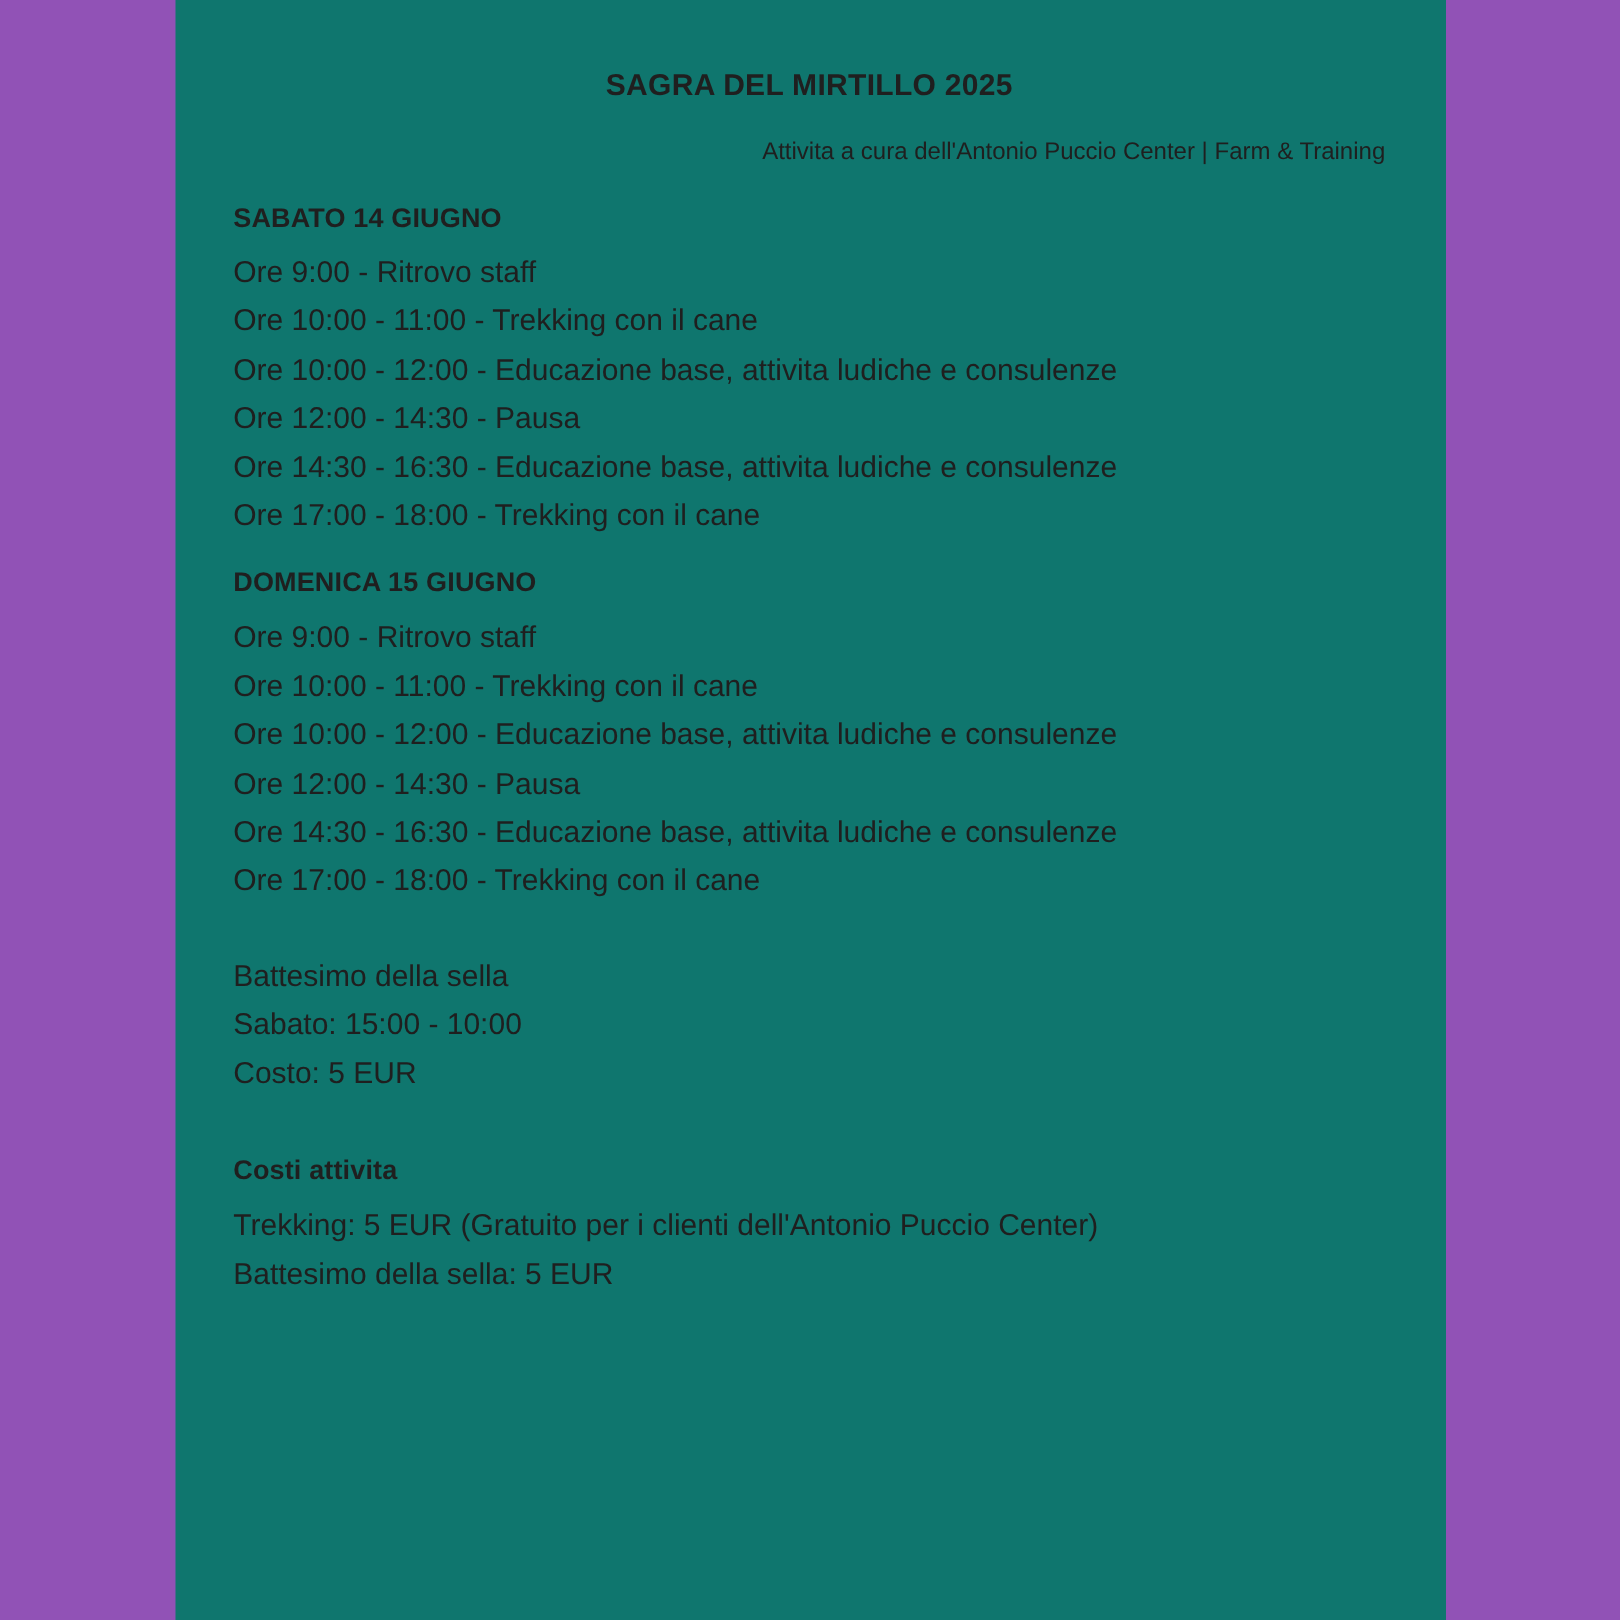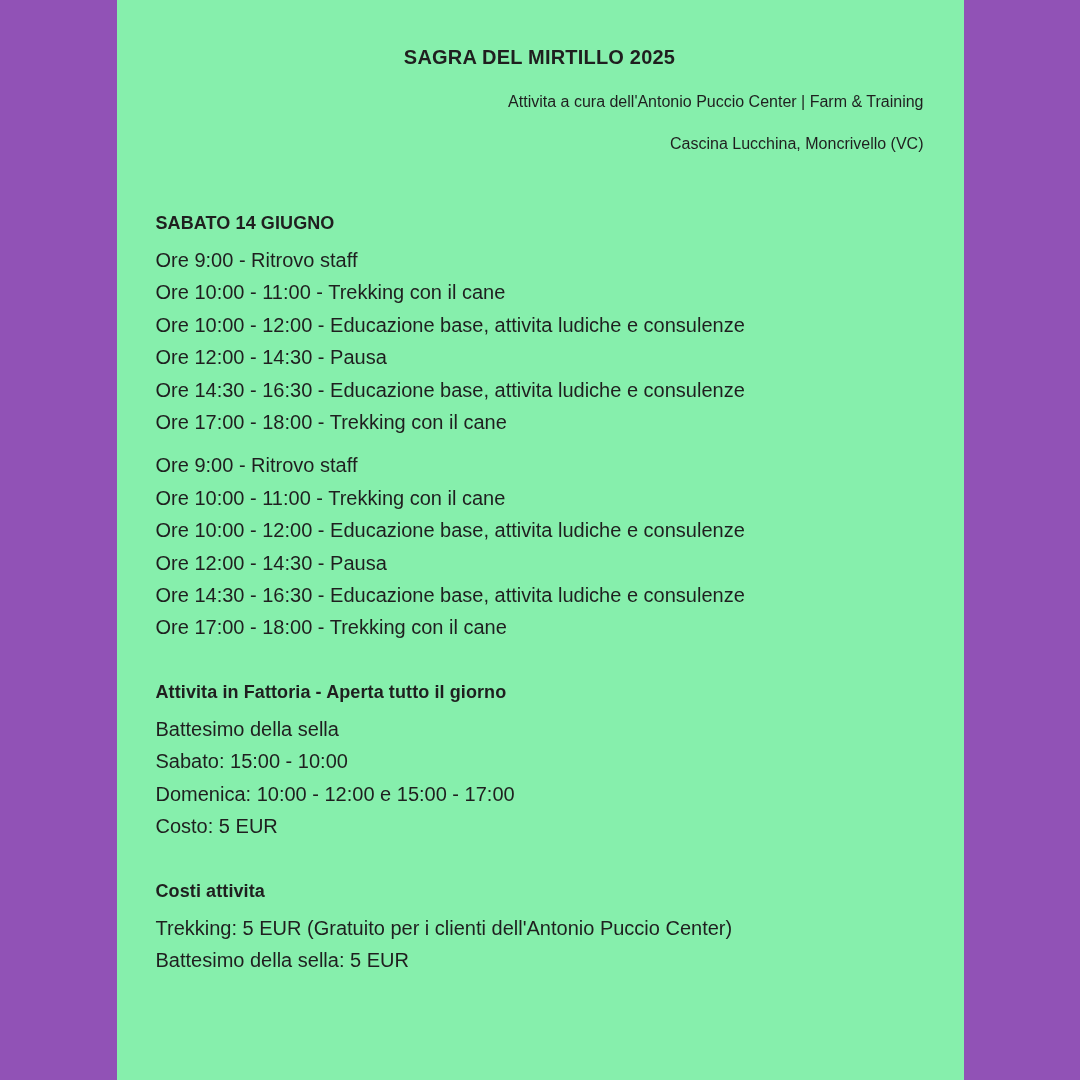"SAGRA DEL MIRTILLO 2025" .paper { background: #86efac -> #0f766e }
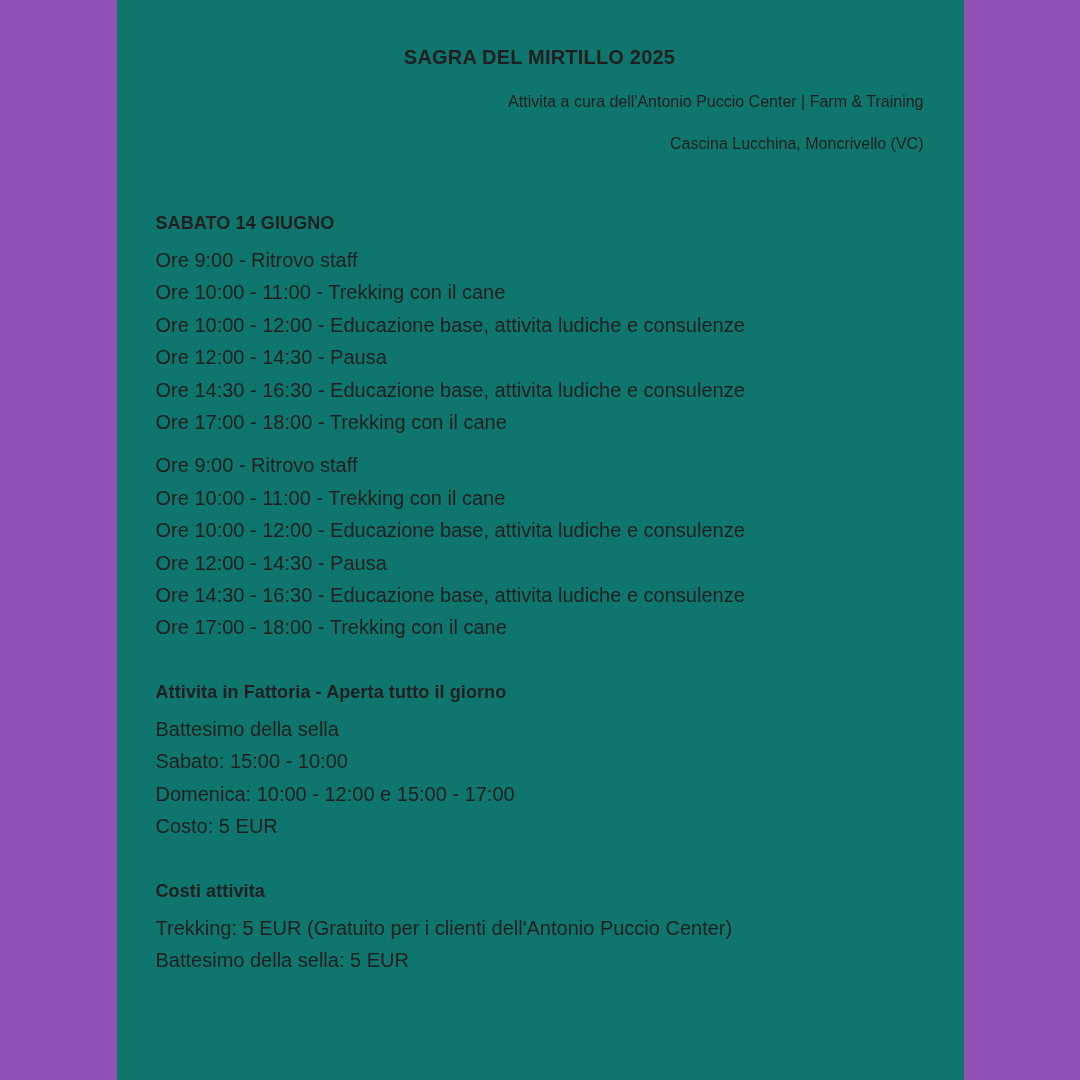"Cascina Lucchina, Moncrivello (VC)" p.doc-location { html: <p>Cascina Lucchina, Moncrivello (VC)</p> -> none }
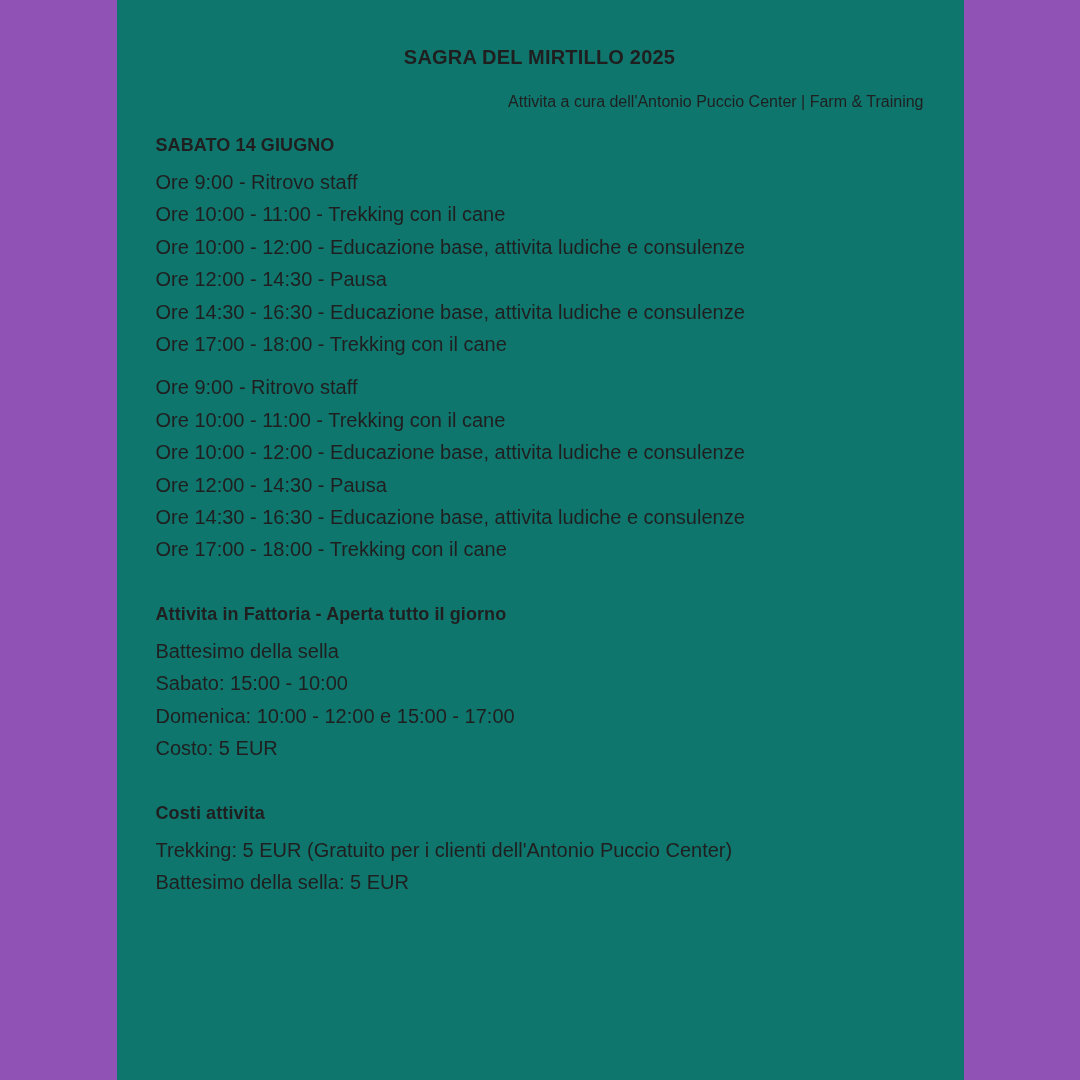"DOMENICA 15 GIUGNO" h2.section-heading { html: none -> <h2>DOMENICA 15 GIUGNO</h2> }
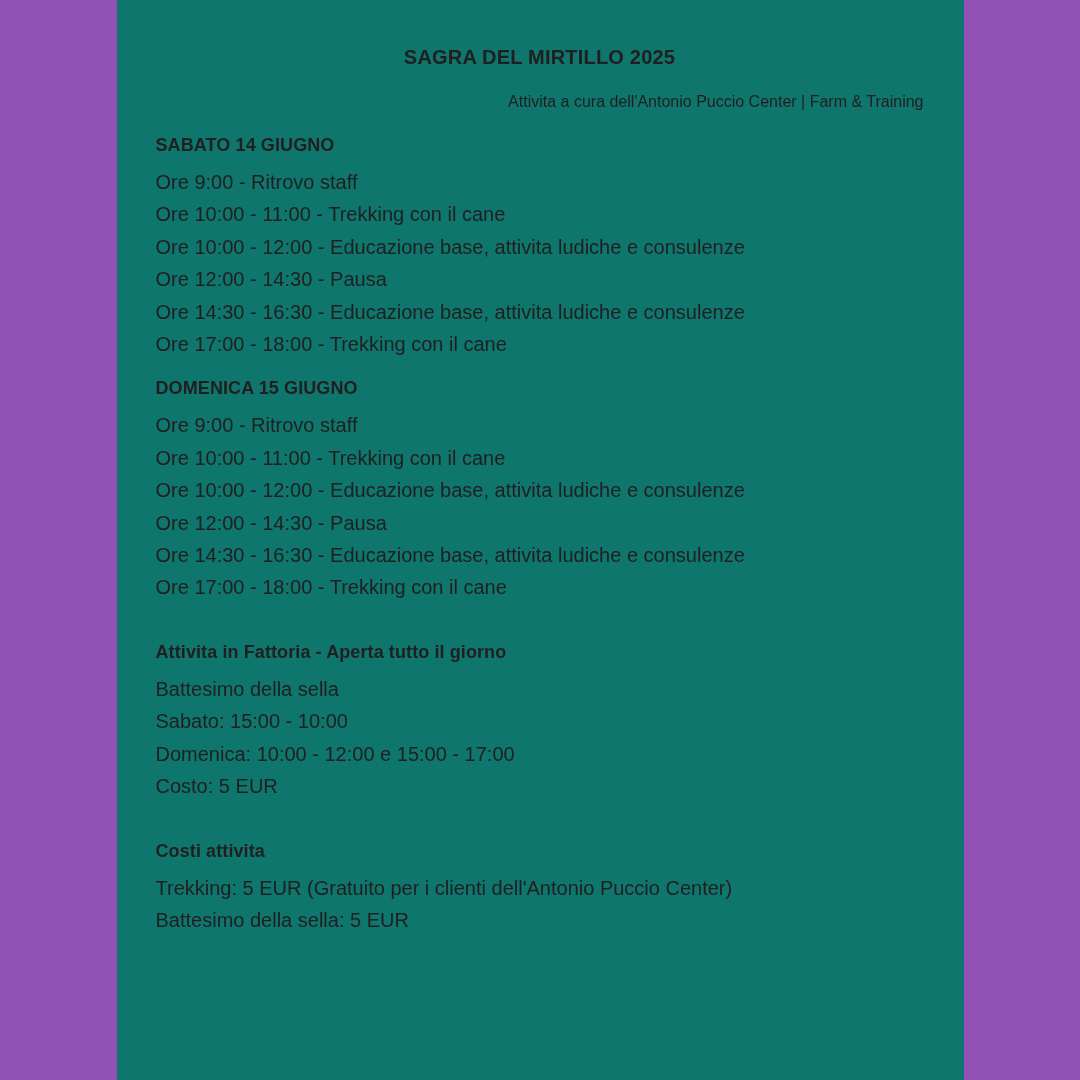"Attivita in Fattoria - Aperta" h2.section-heading { html: <h2>Attivita in Fattoria - Aperta tutto il giorno</h2> -> none }
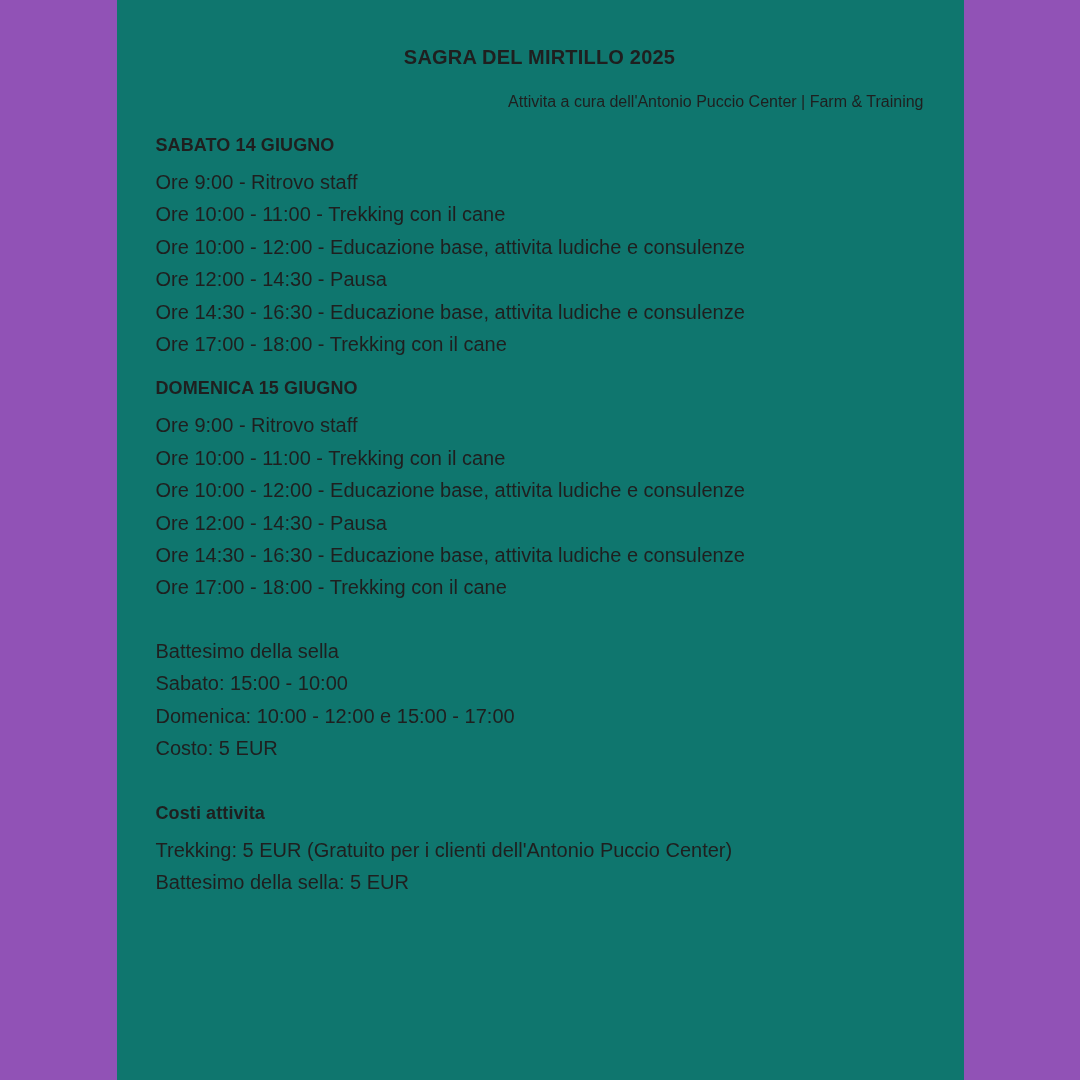"Domenica: 10:00 - 12:00 e" p.schedule-line { html: <p>Domenica: 10:00 - 12:00 e 15:00 - 17:00</p> -> none }
